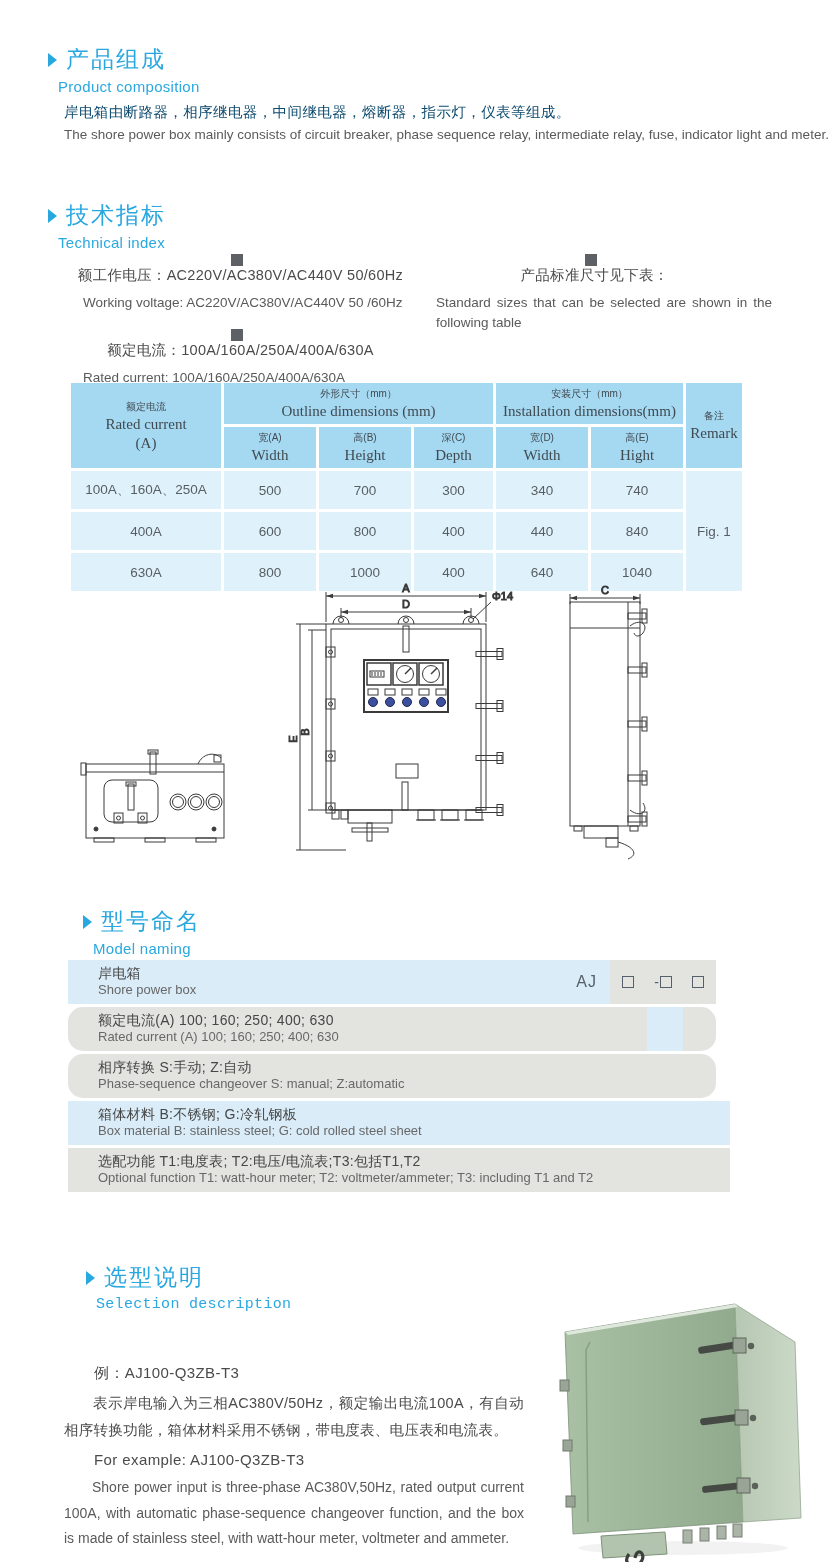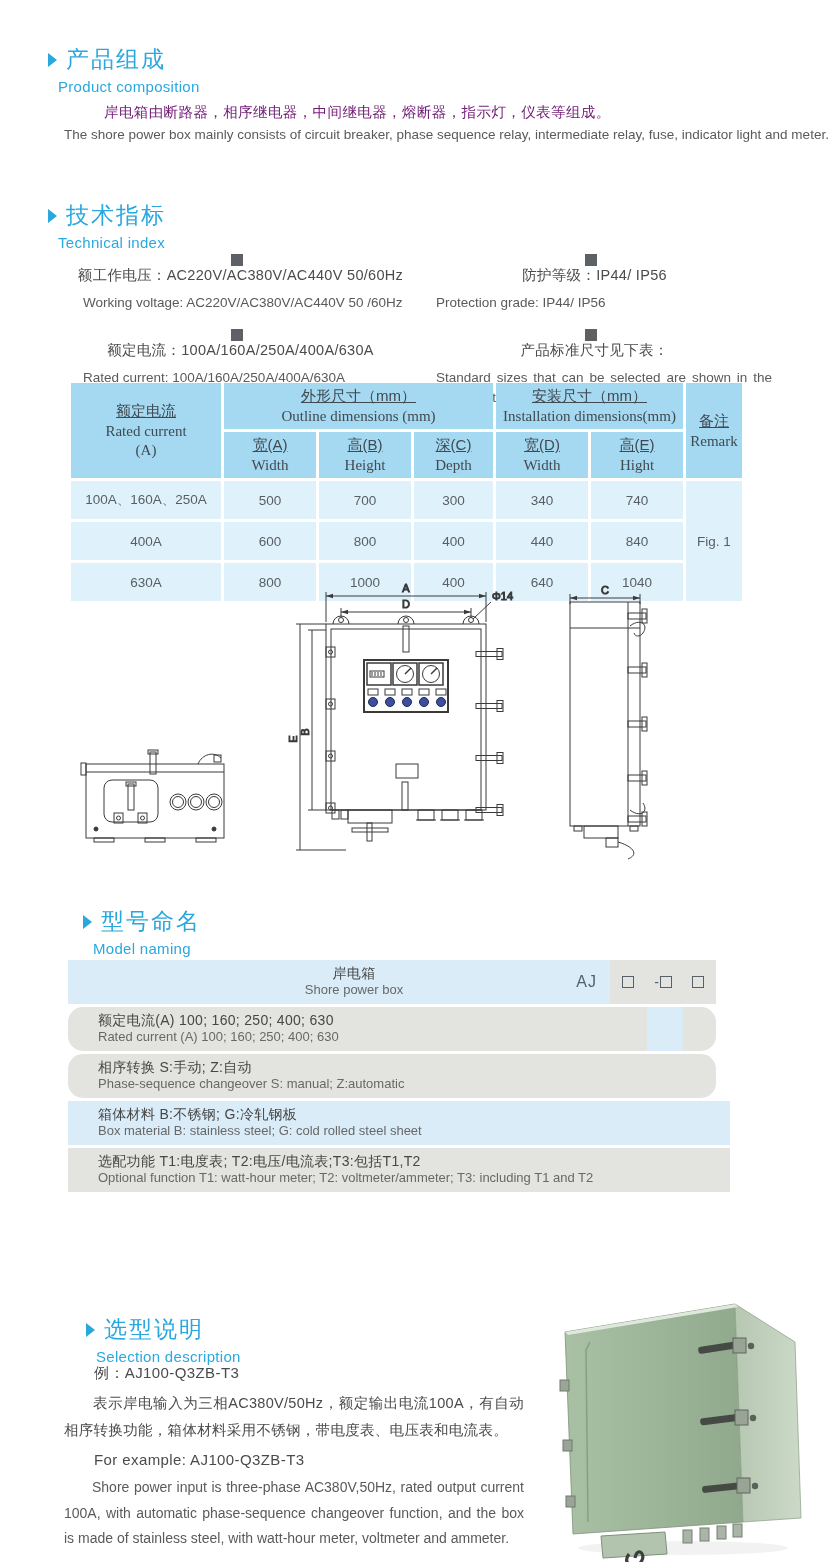"岸电箱由断路器，相序继电器，中间继电器，熔断器，指示灯，仪表等组成。" .zh-text { color: #701a75 -> #0c4a6e; margin-left: 40px -> none }
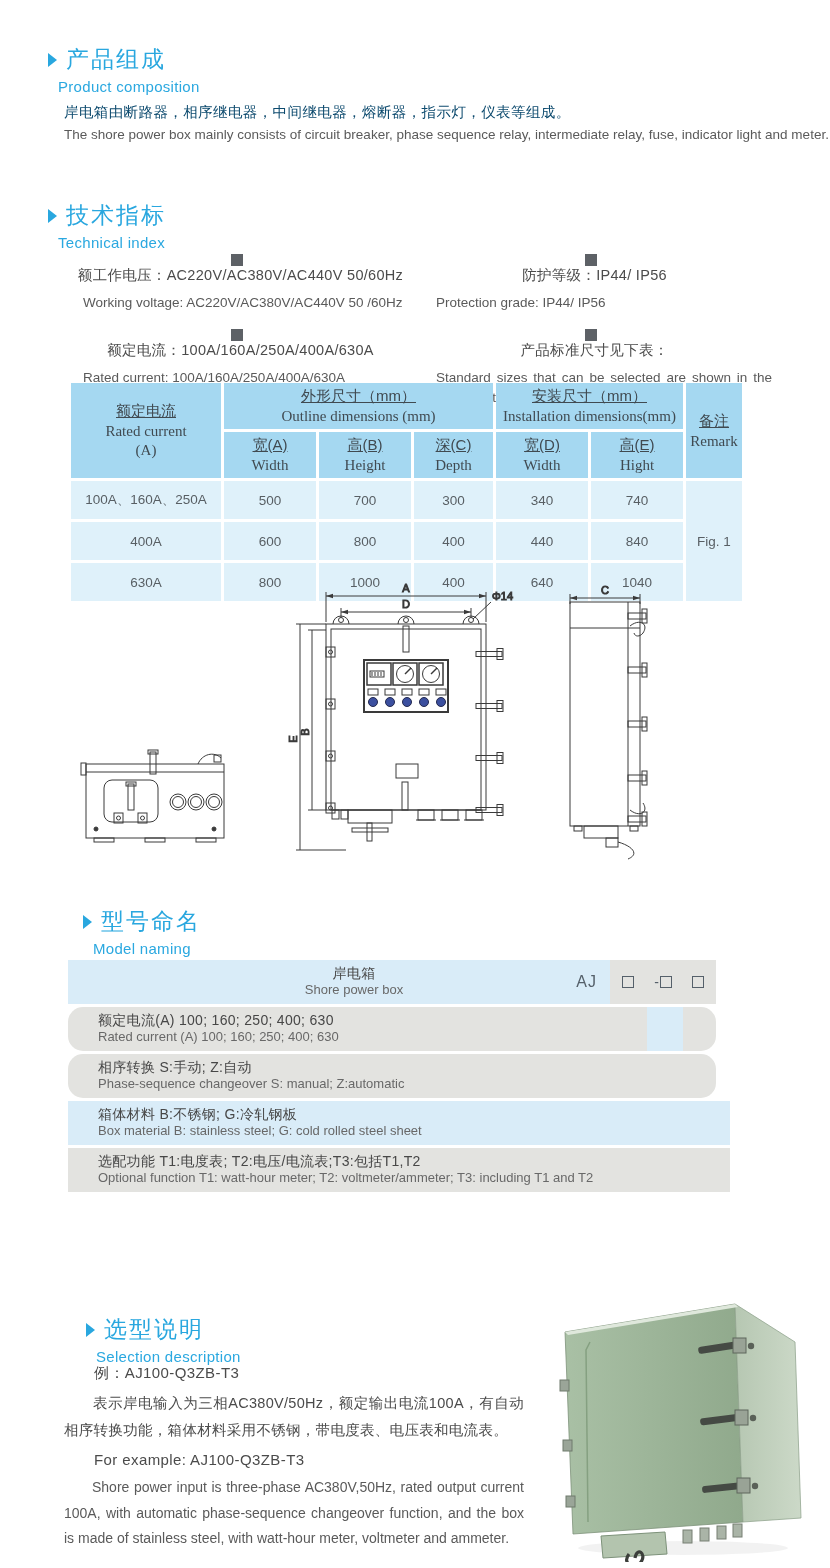"防护等级：IP44/ IP56" div.spec-item { html: <div> <div> <span></span> <span>防护等级：IP44/ IP56</span> </div> <div>Protection grade: IP44/ IP56</div> </div> -> none }
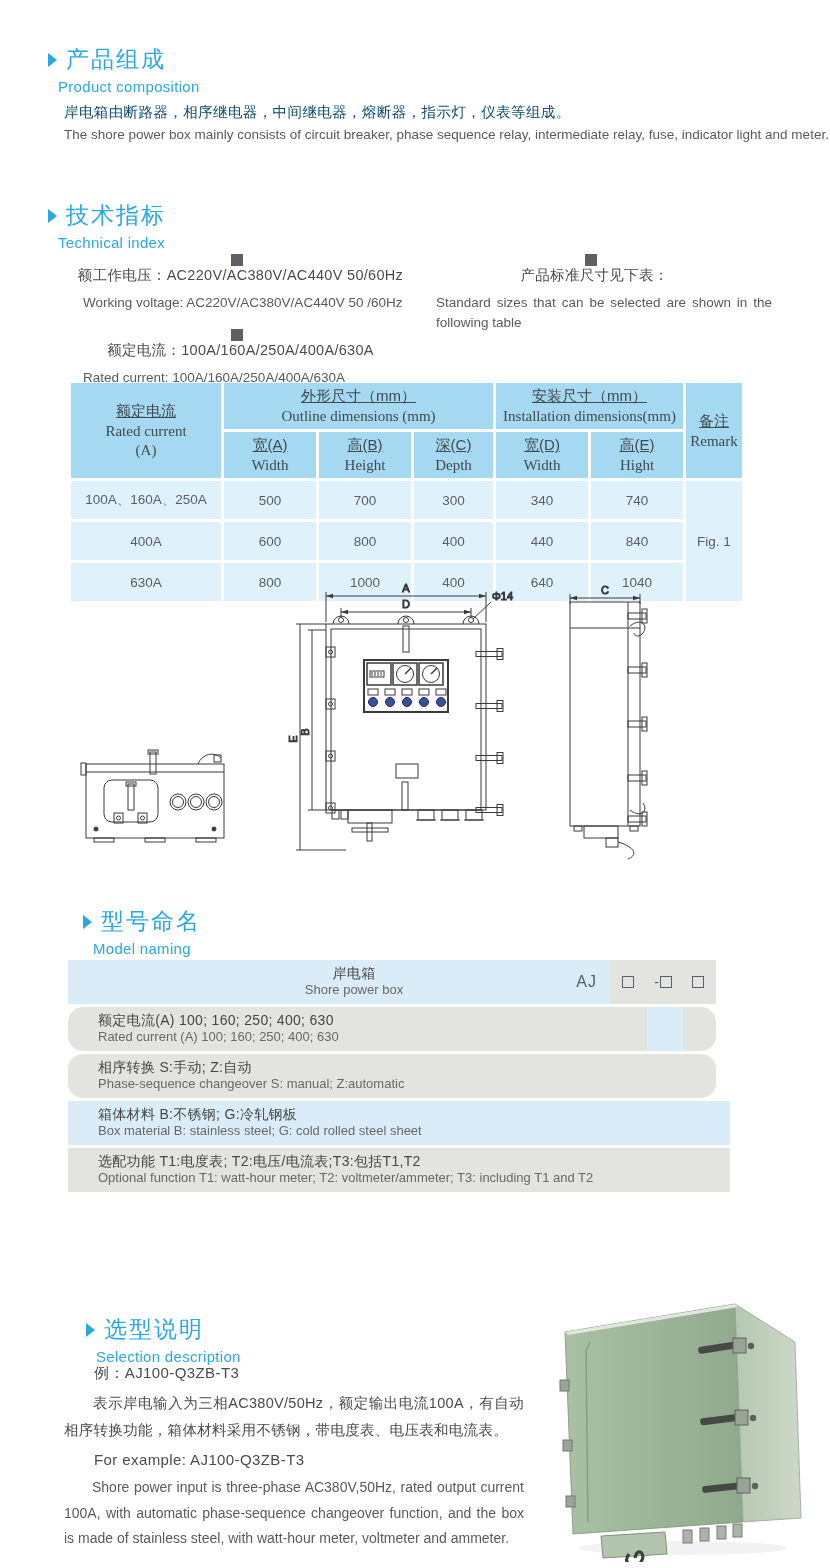"外形尺寸（mm）" .dim-table th .l1 { font-size: 15px -> 10px; text-decoration: underline -> none }
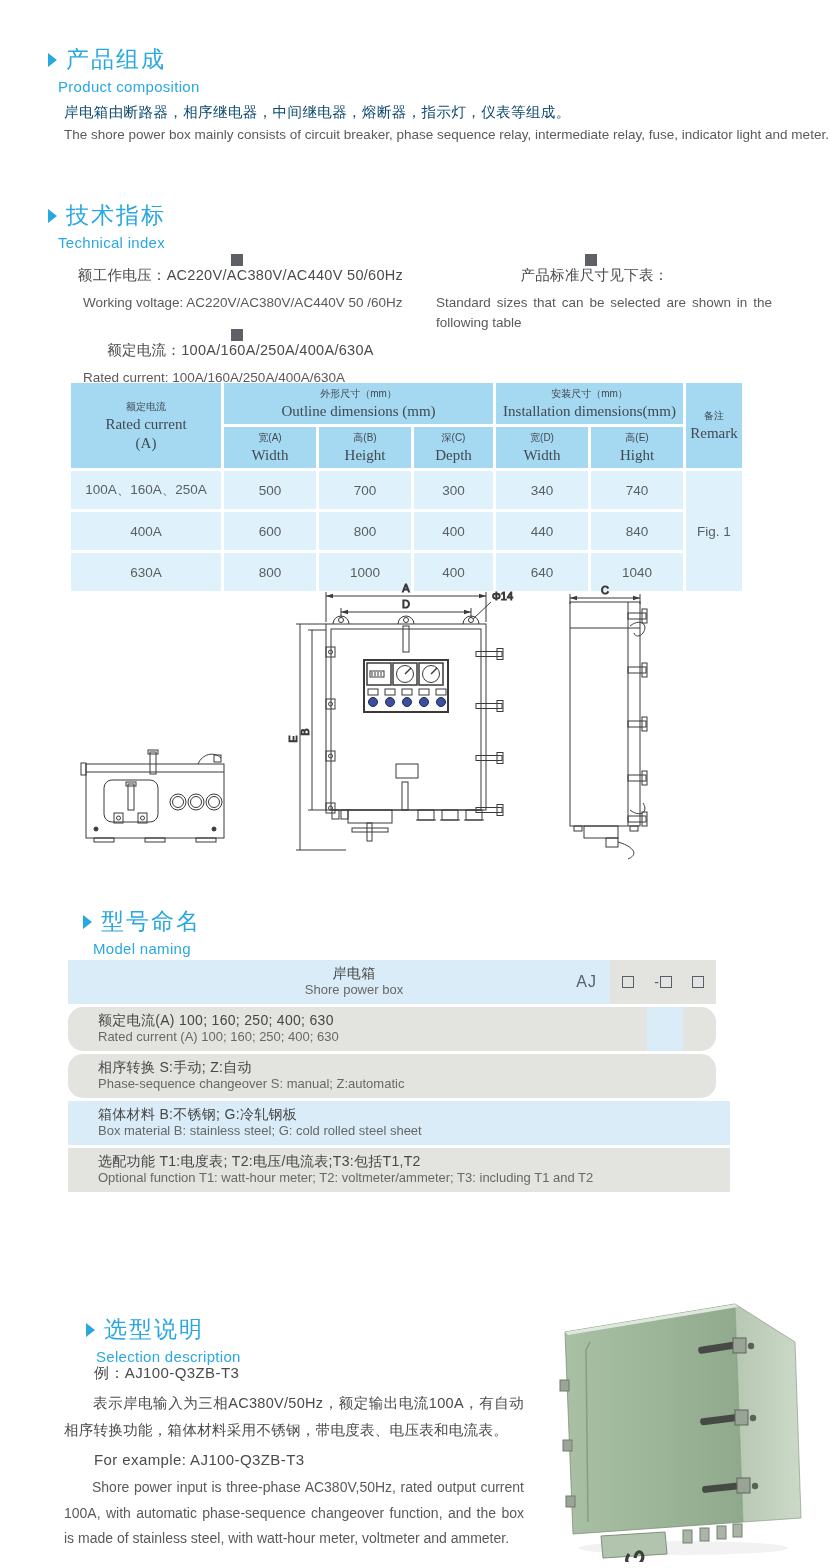"岸电箱" .r1 { text-align: center -> none }
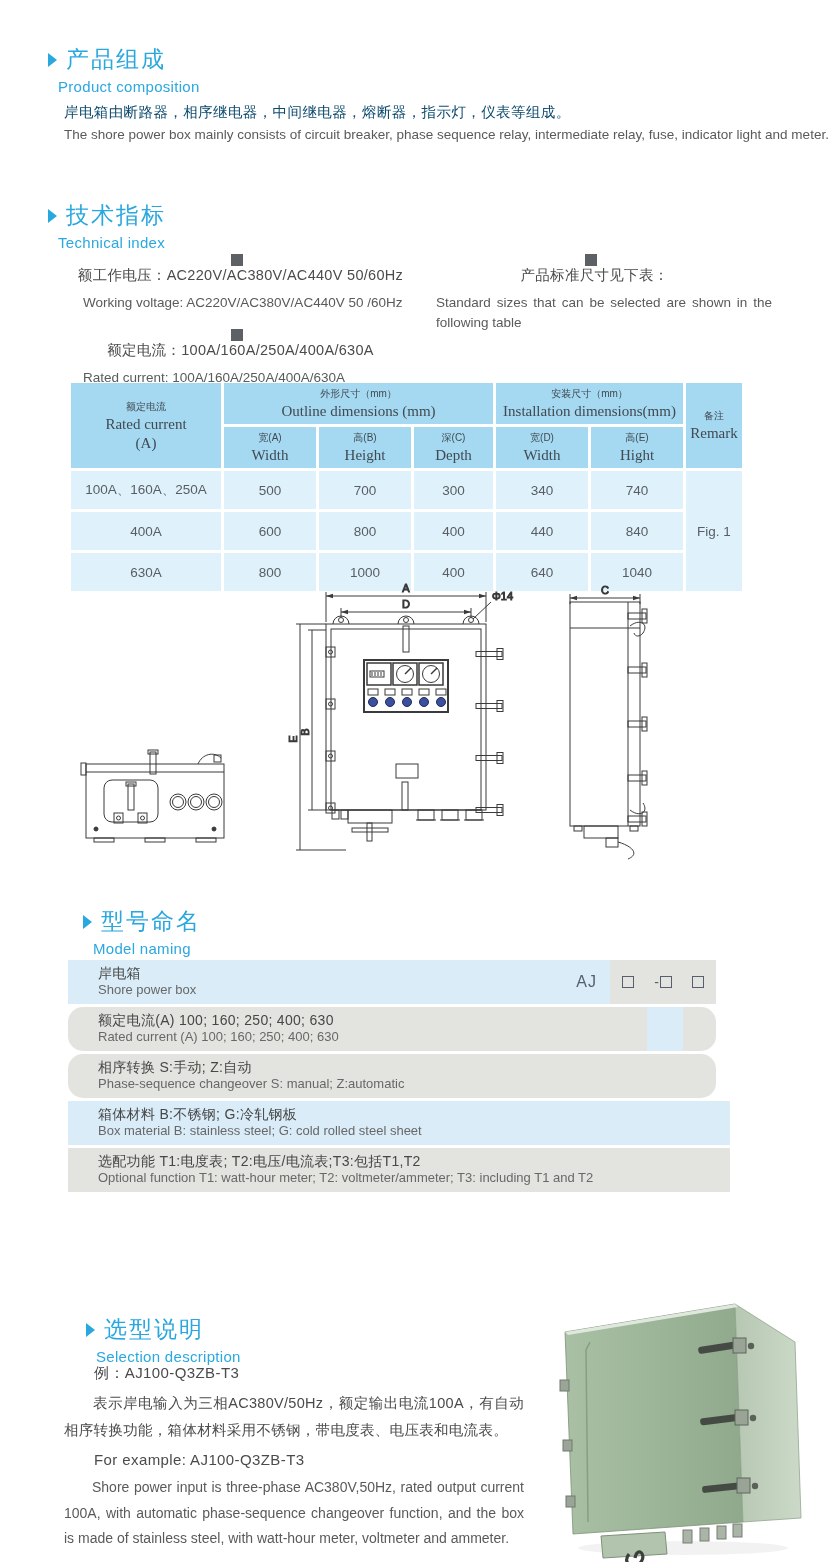"选型说明" div.sec-head { font-family: none -> Liberation Mono, monospace; top: 1314px -> 1262px }
